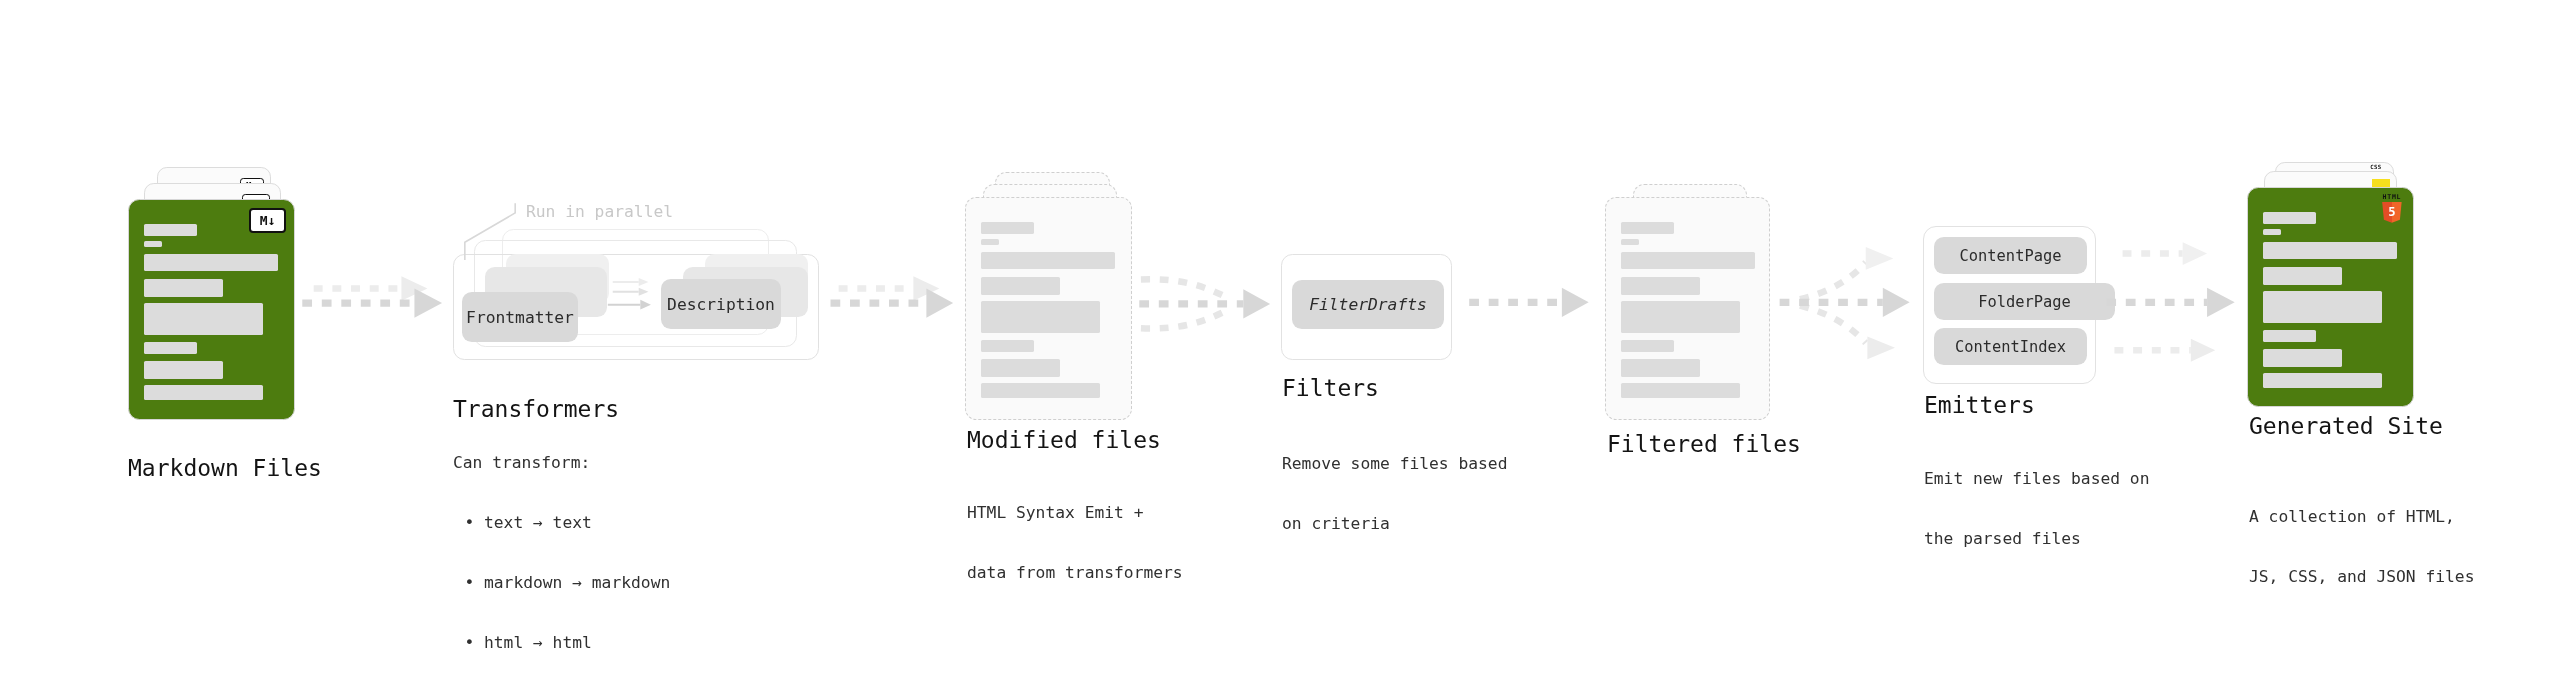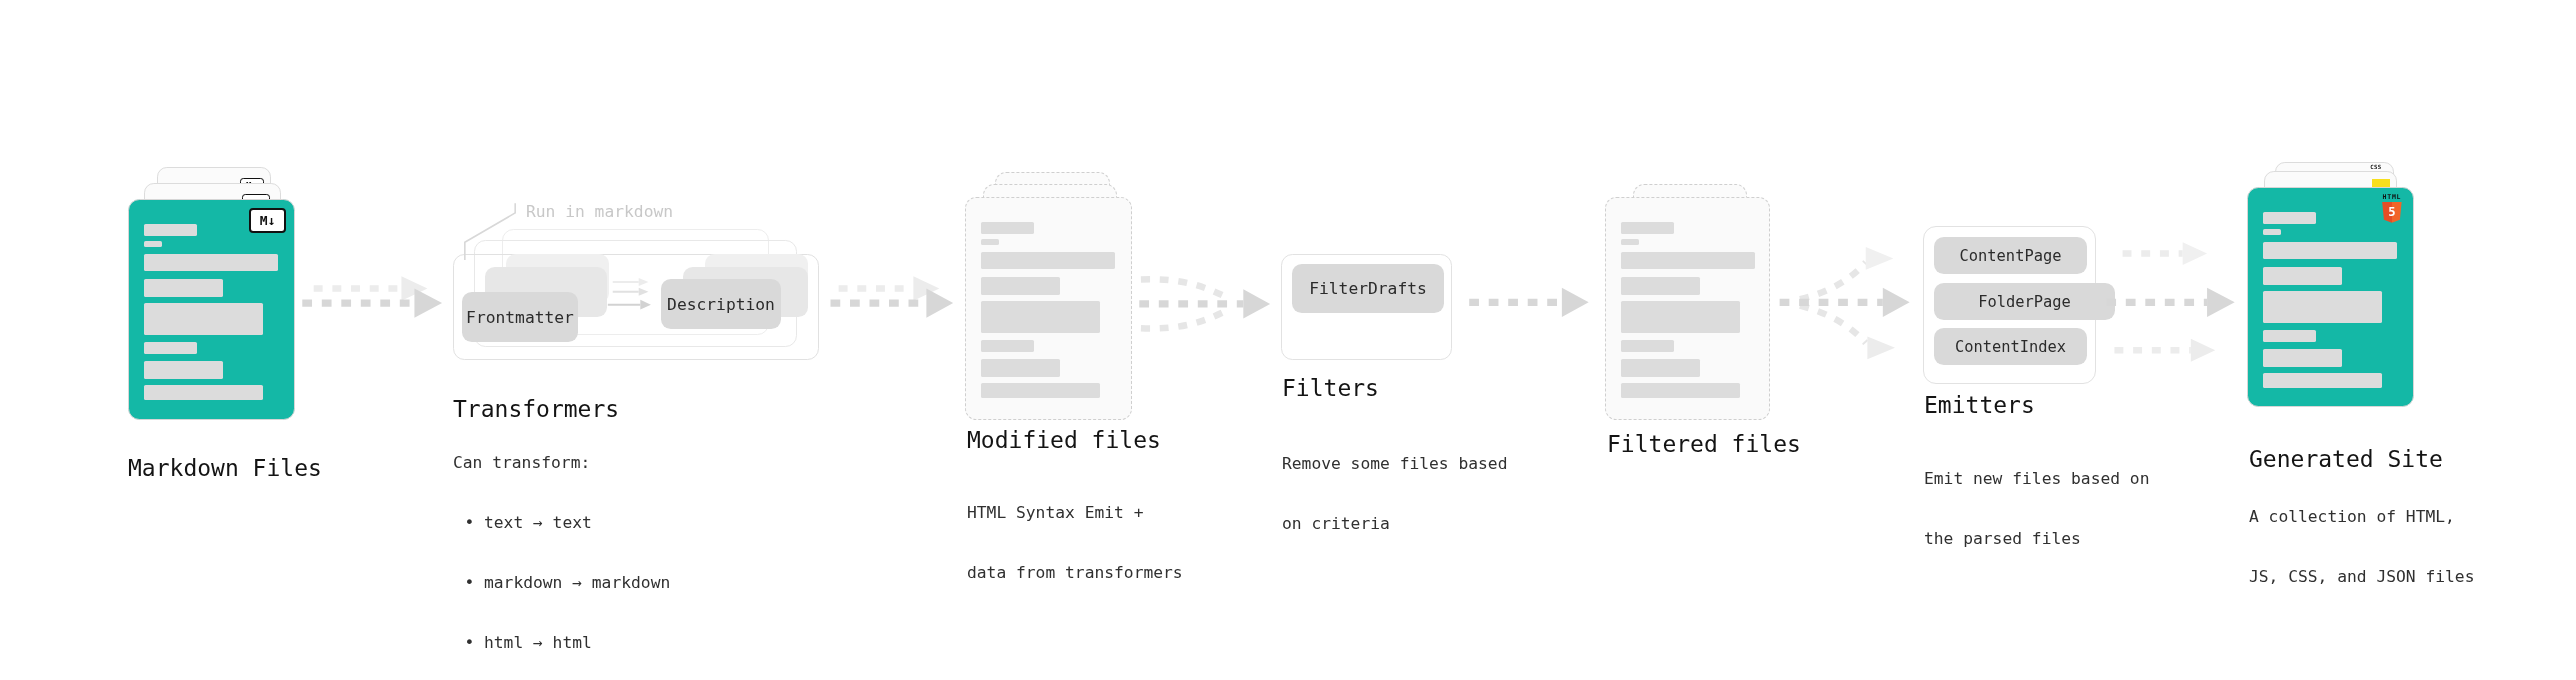"HTML" .card { background: #14b8a6 -> #4d7c0f }
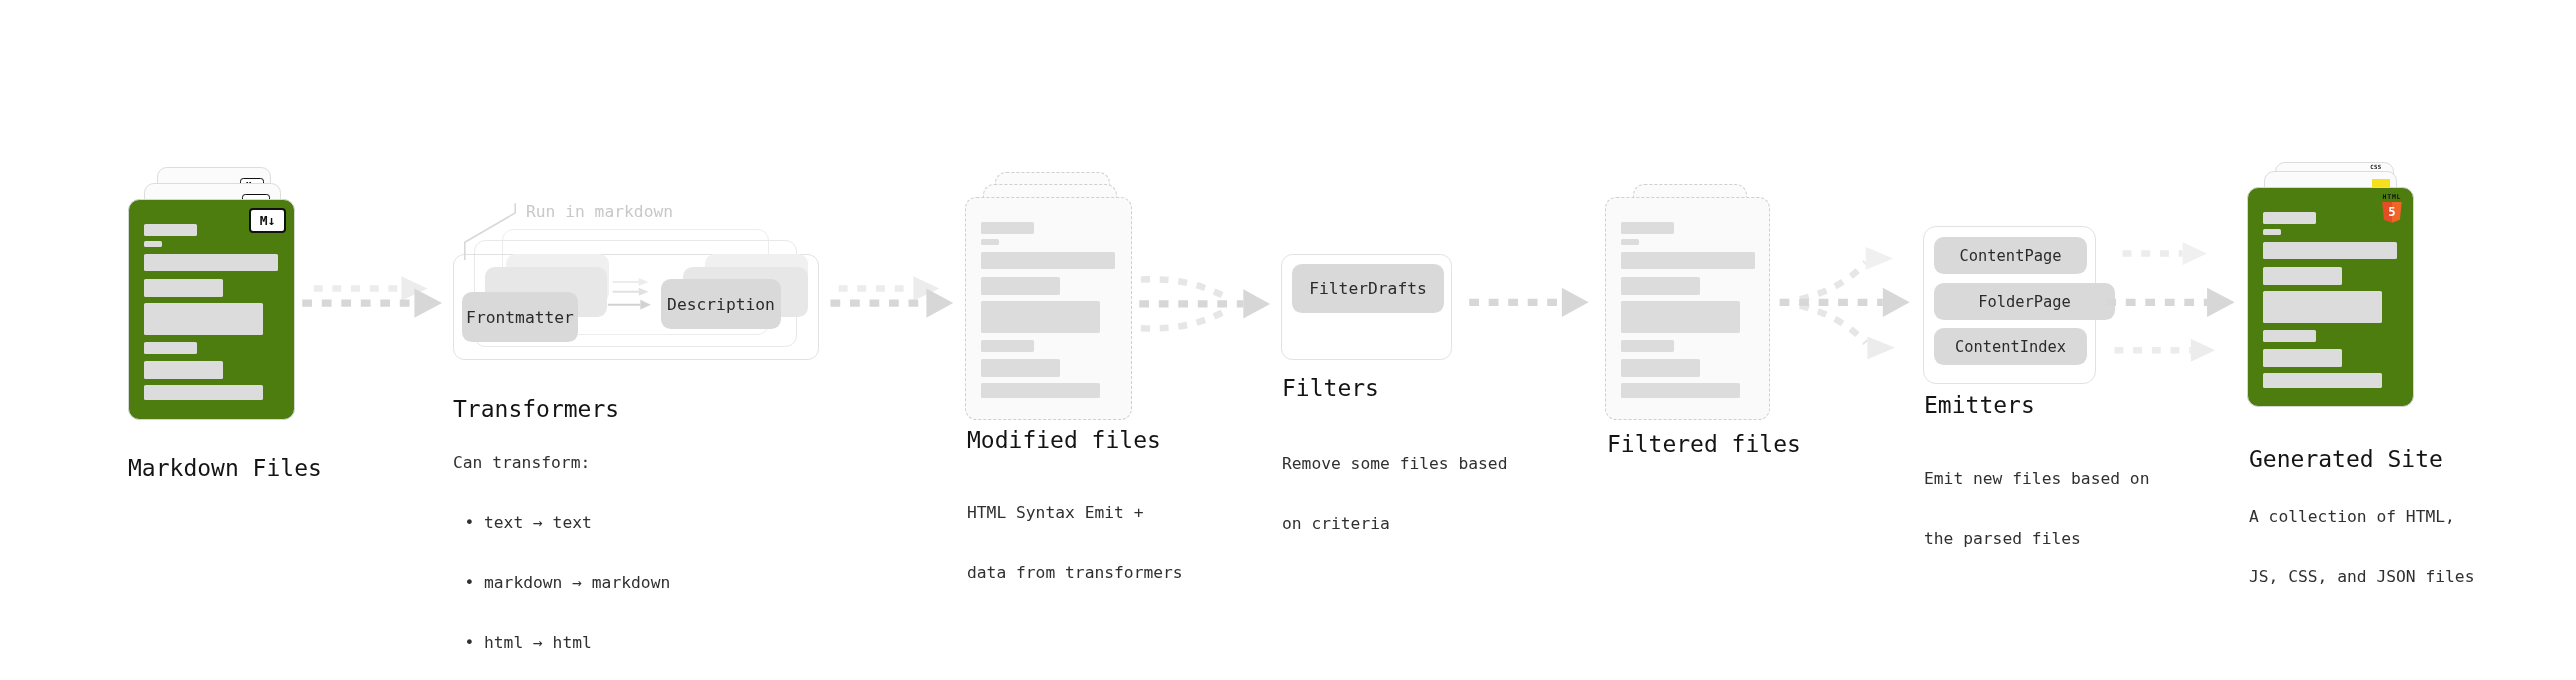"Run in markdown" div.annot { text: markdown -> parallel }
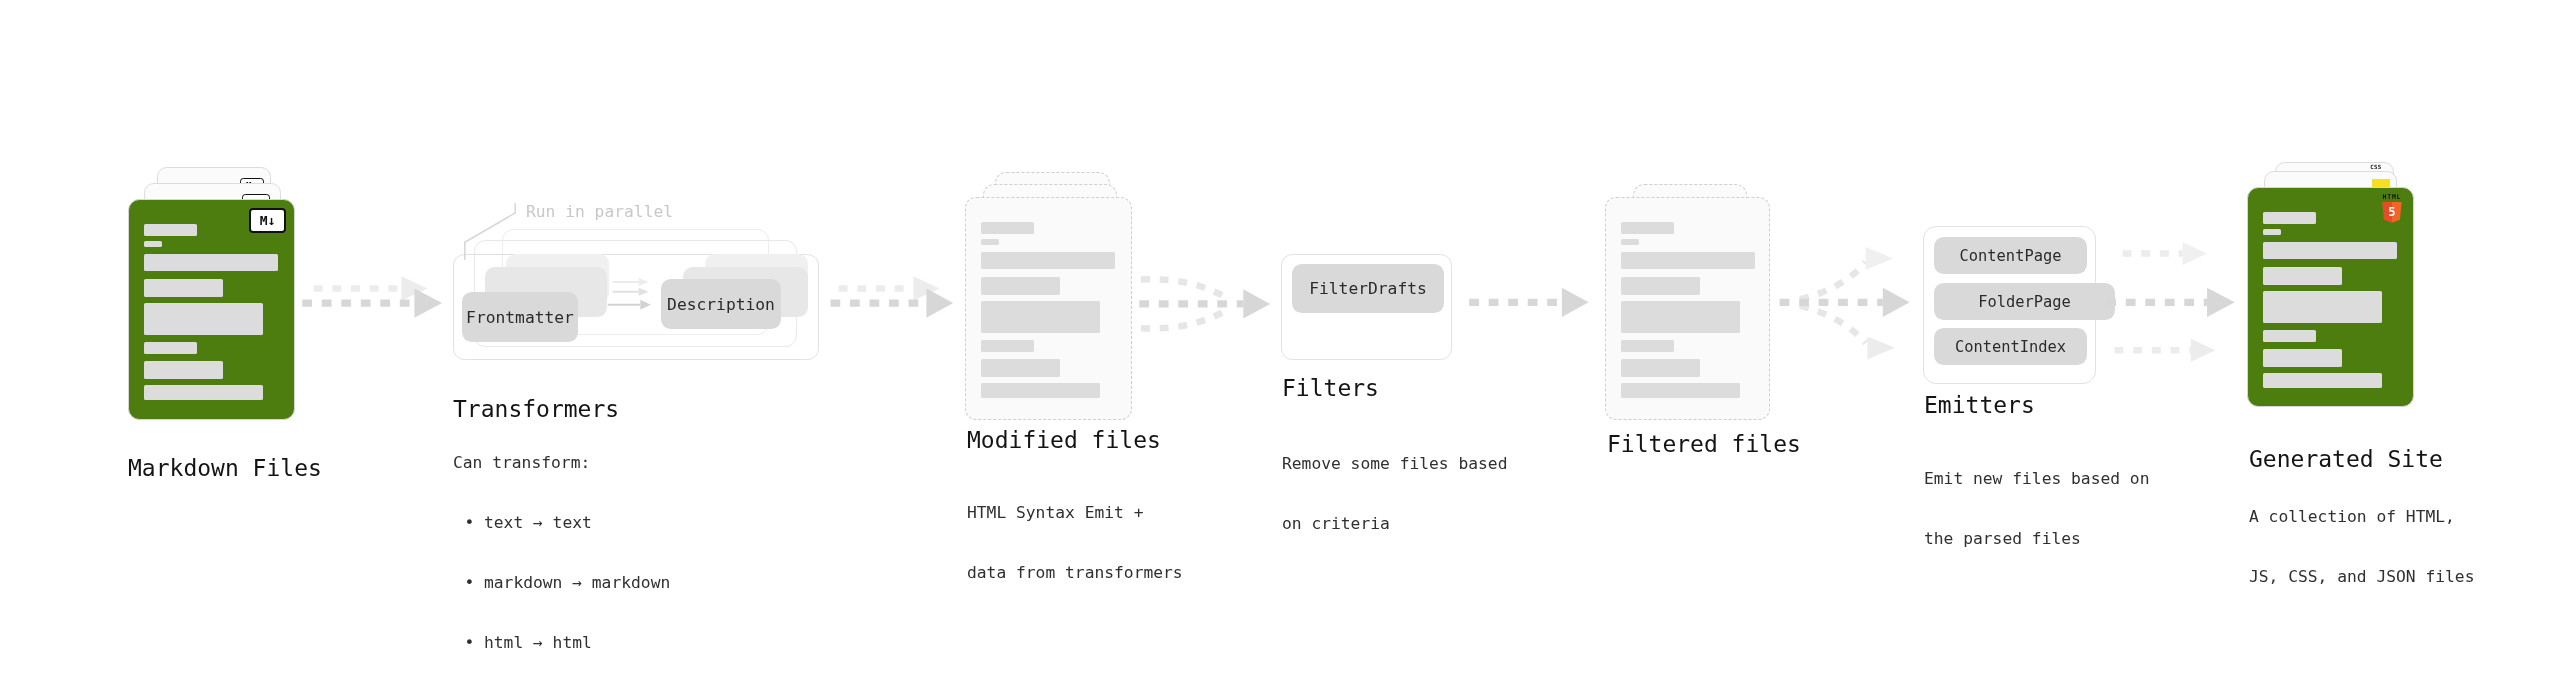"FilterDrafts" div.pill { font-style: none -> italic; top: 264px -> 280px }
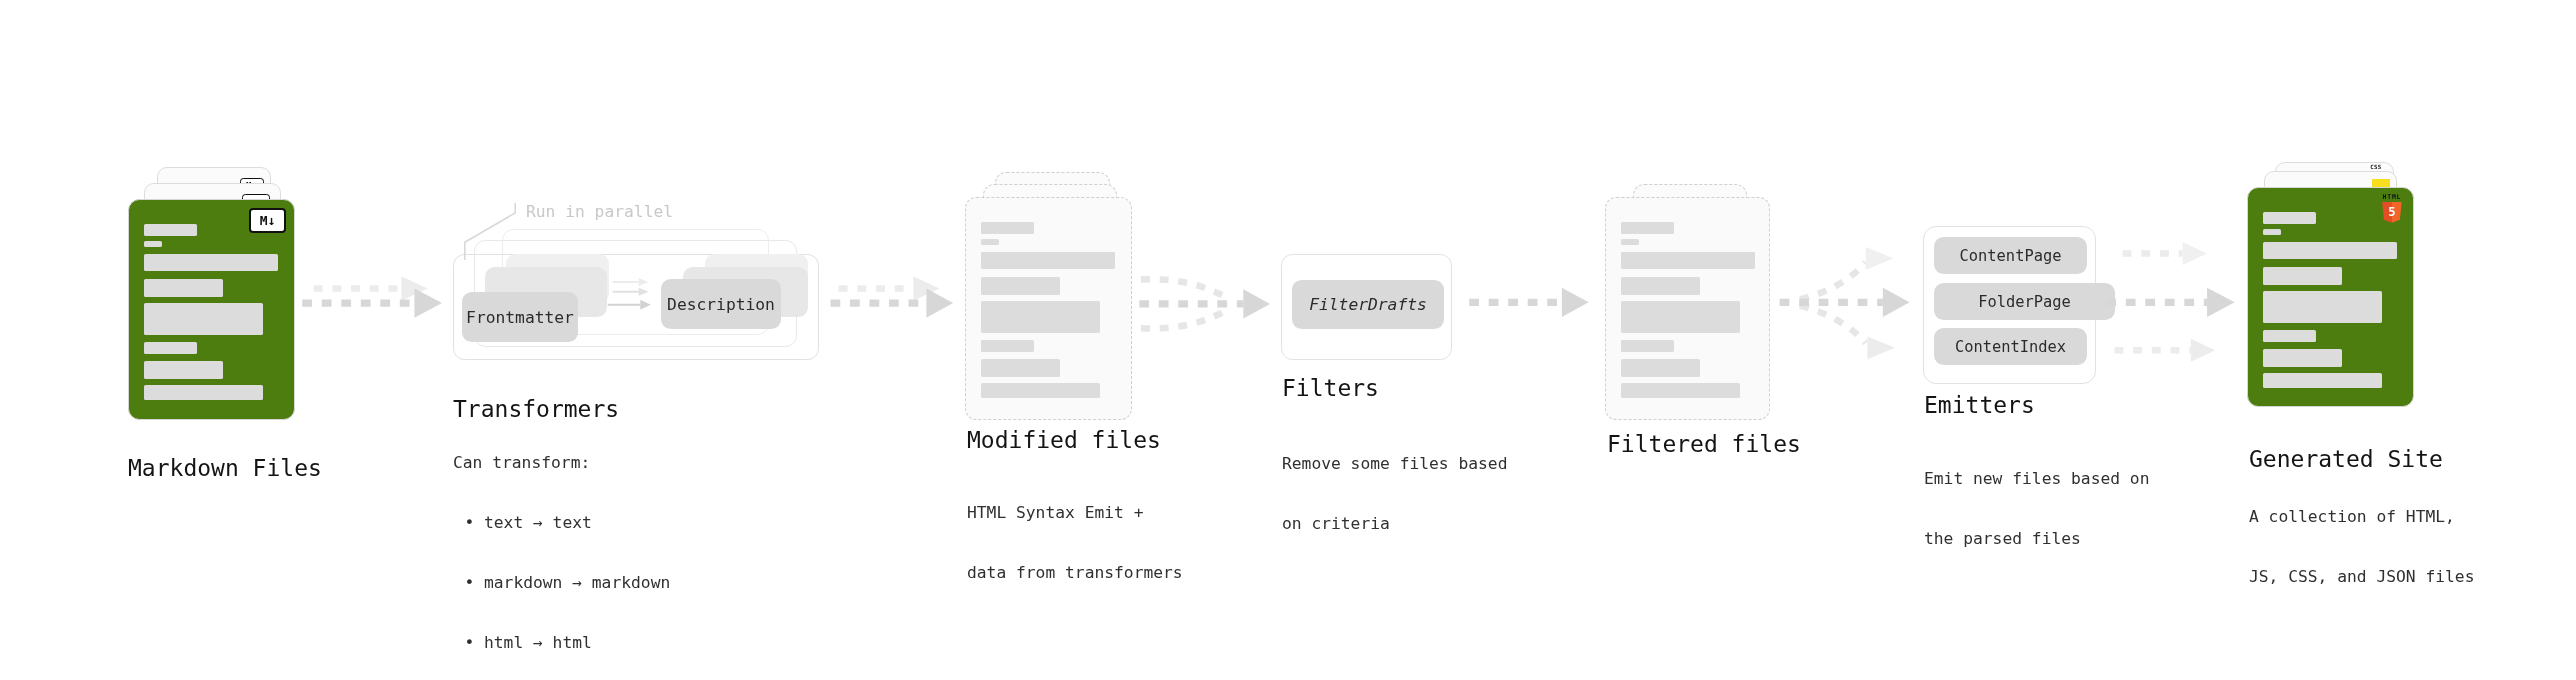"Generated Site" div.title { top: 447px -> 414px }
